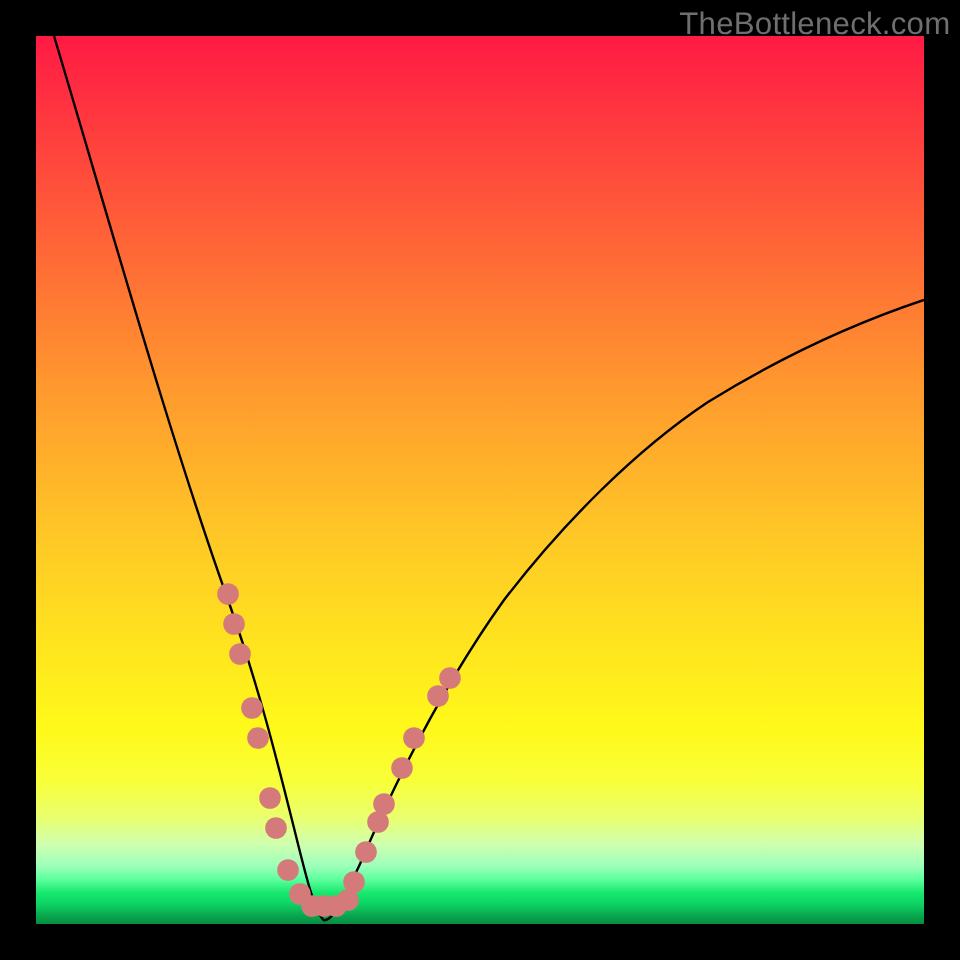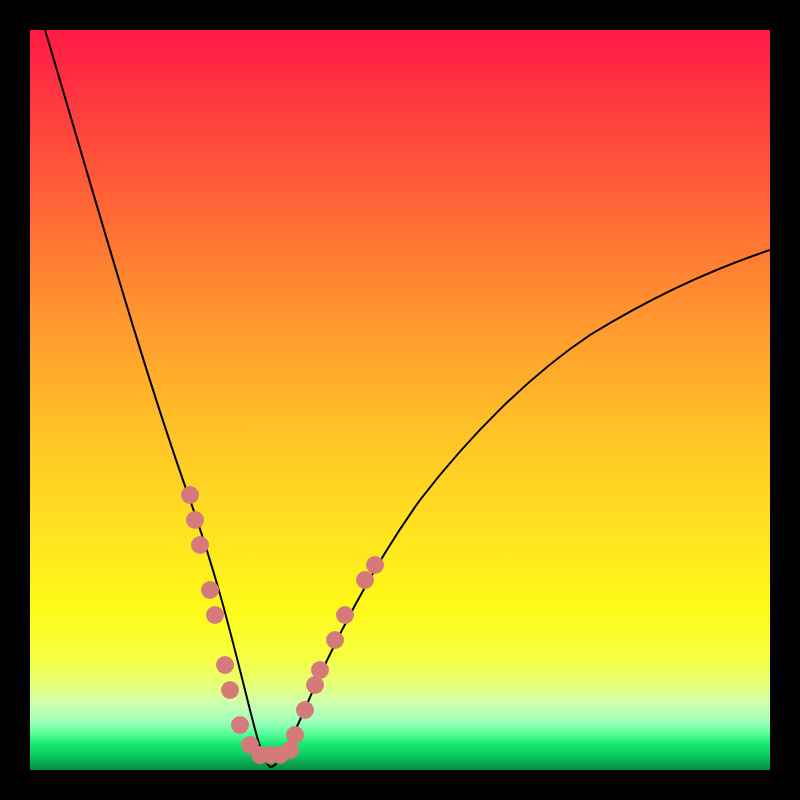"TheBottleneck.com" div.watermark { html: none -> <div>TheBottleneck.com</div> }
